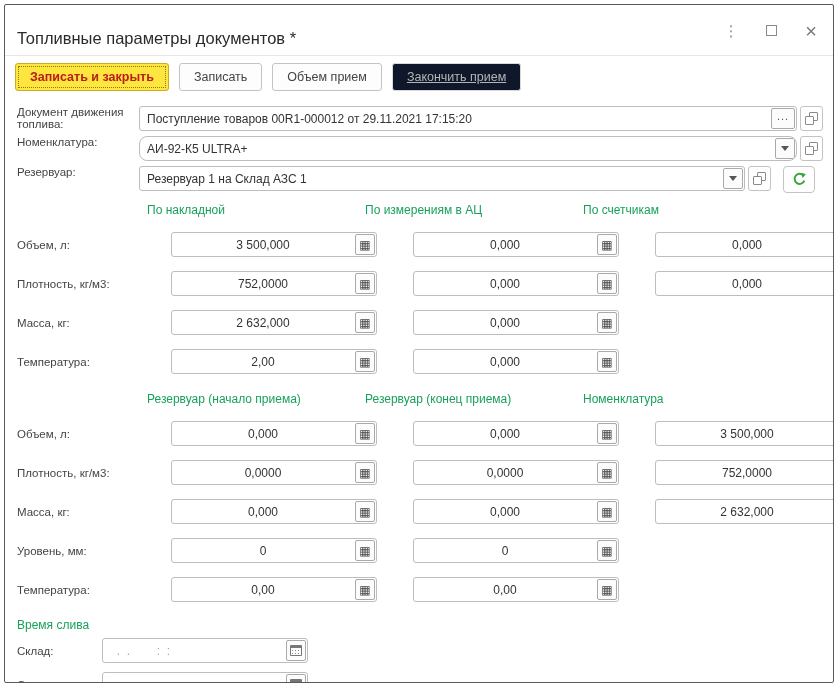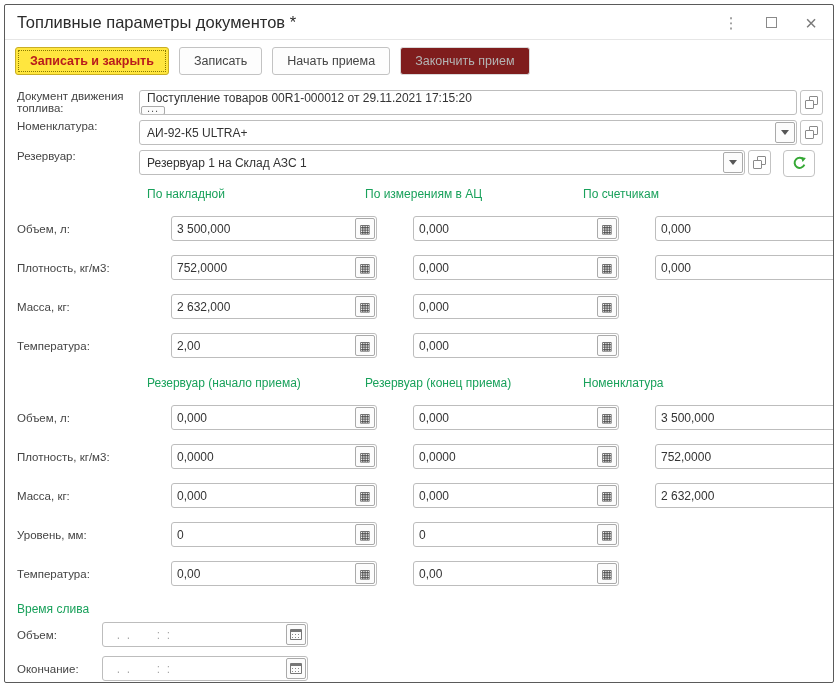"Топливные параметры документов *" .title { margin-top: none -> 16px }
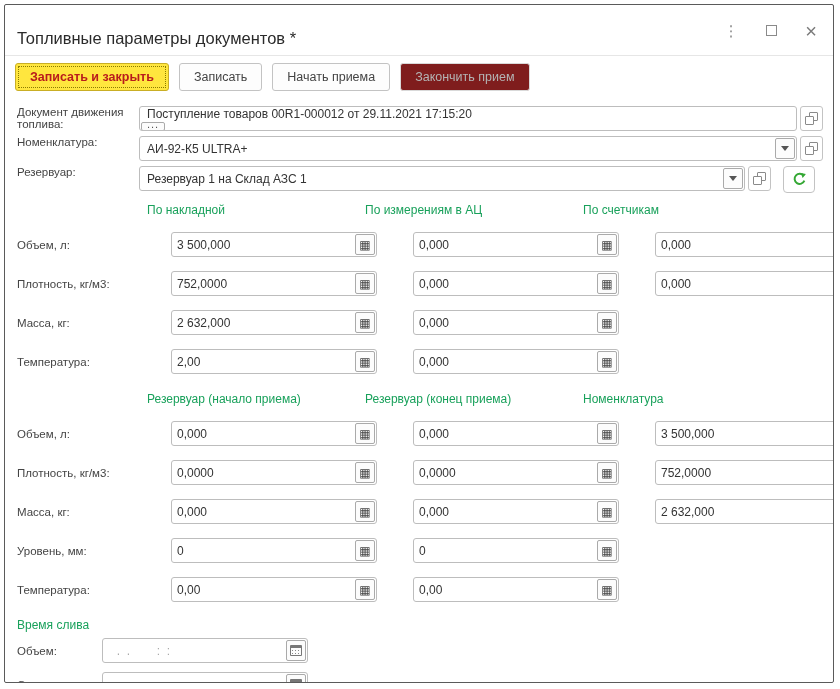"Начать приема" button.btn { text: Начать приема -> Объем прием }
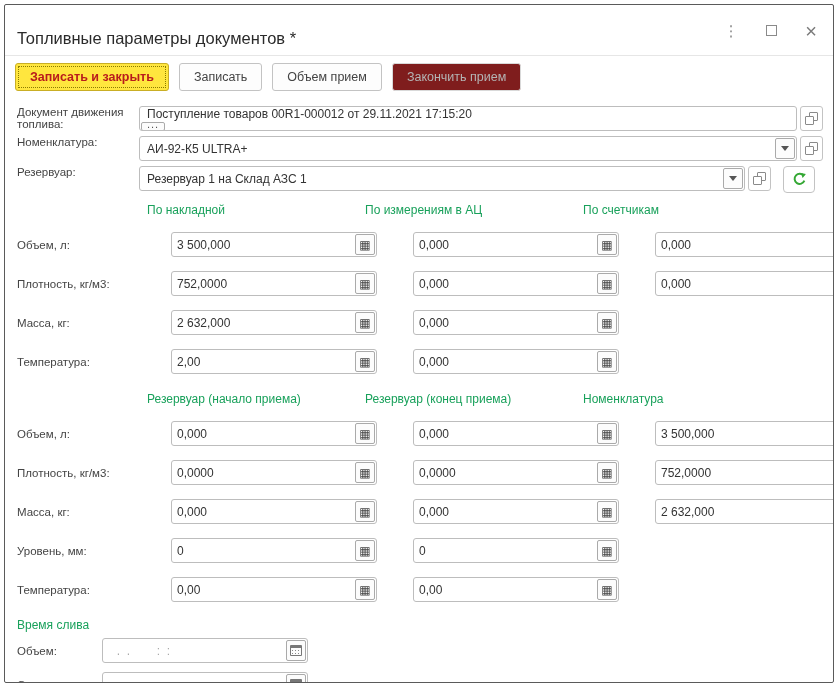"Закончить прием" .btn:disabled { background: #7f1d1d -> #0f172a; text-decoration: none -> underline }
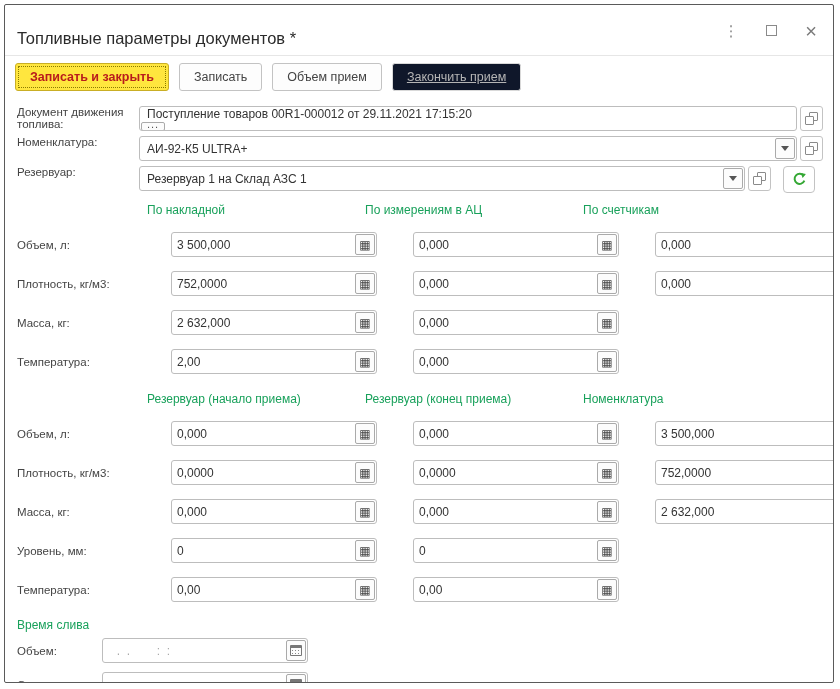"Поступление товаров 00R1-000012 от" div.tgroup { flex-direction: column -> none }
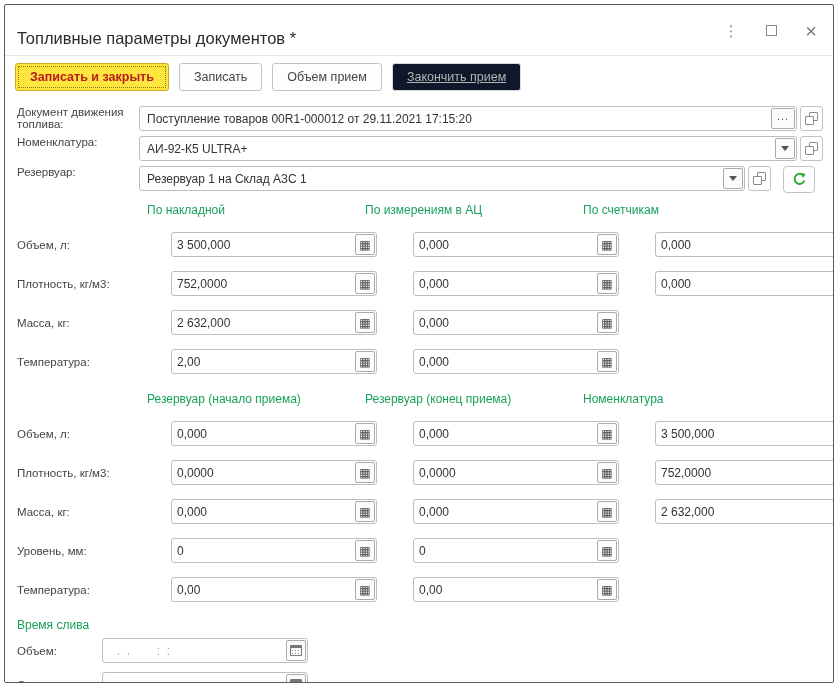"АИ-92-К5 ULTRA+" div.tgroup { border-radius: none -> 8px }
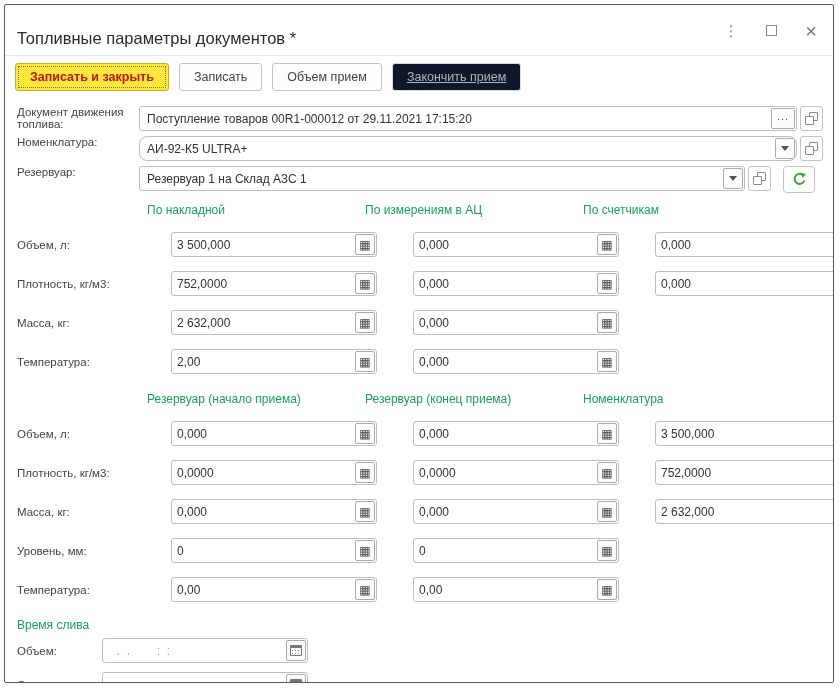"3 500,000" .cell input { text-align: left -> center }
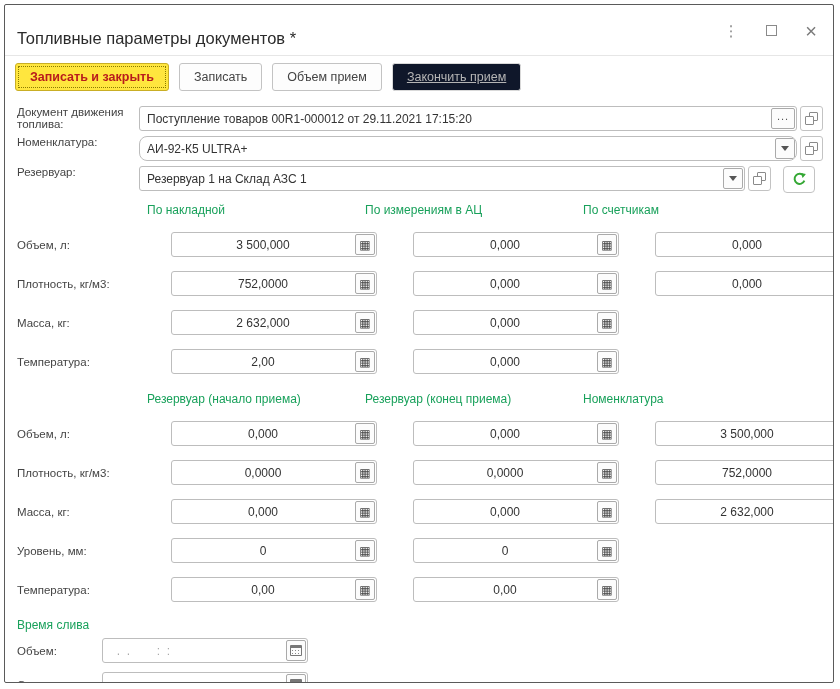"Объем:" div.lbl { text: Объем -> Склад }
